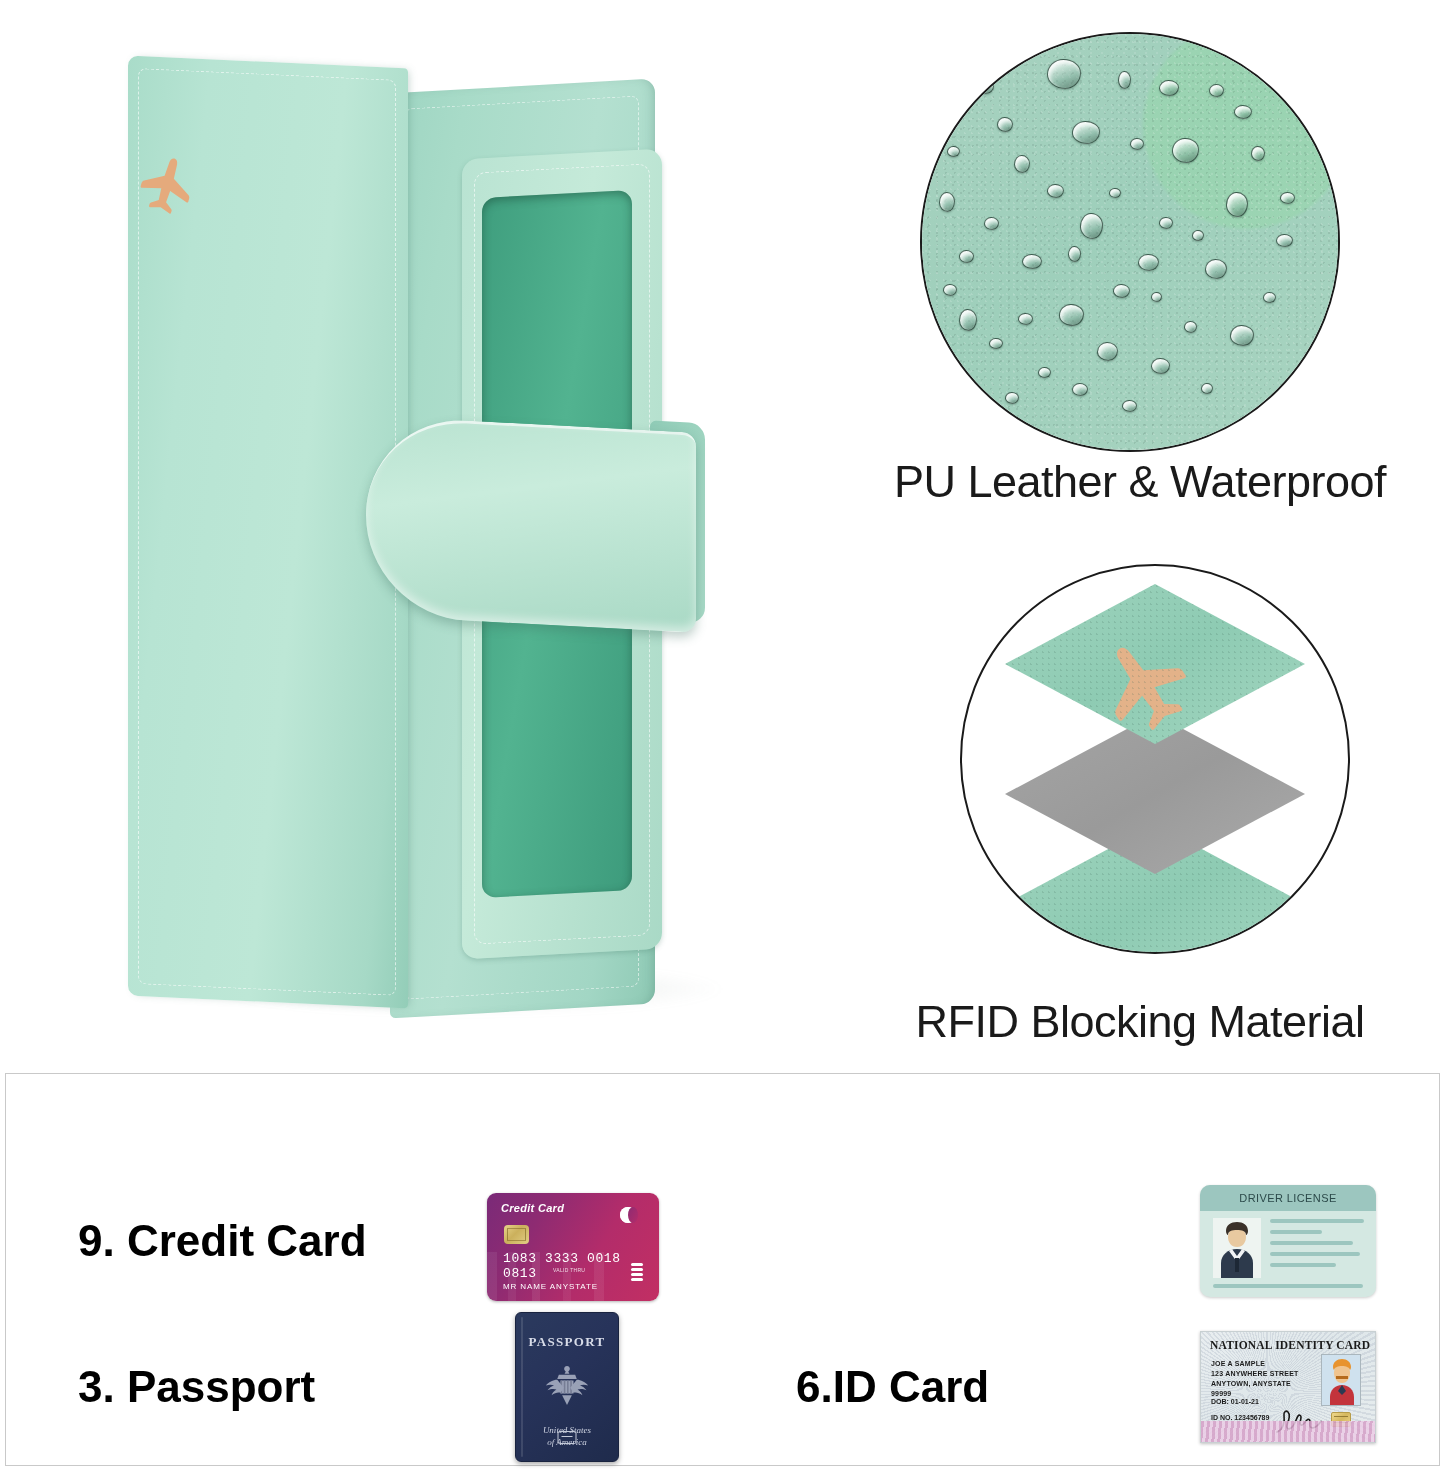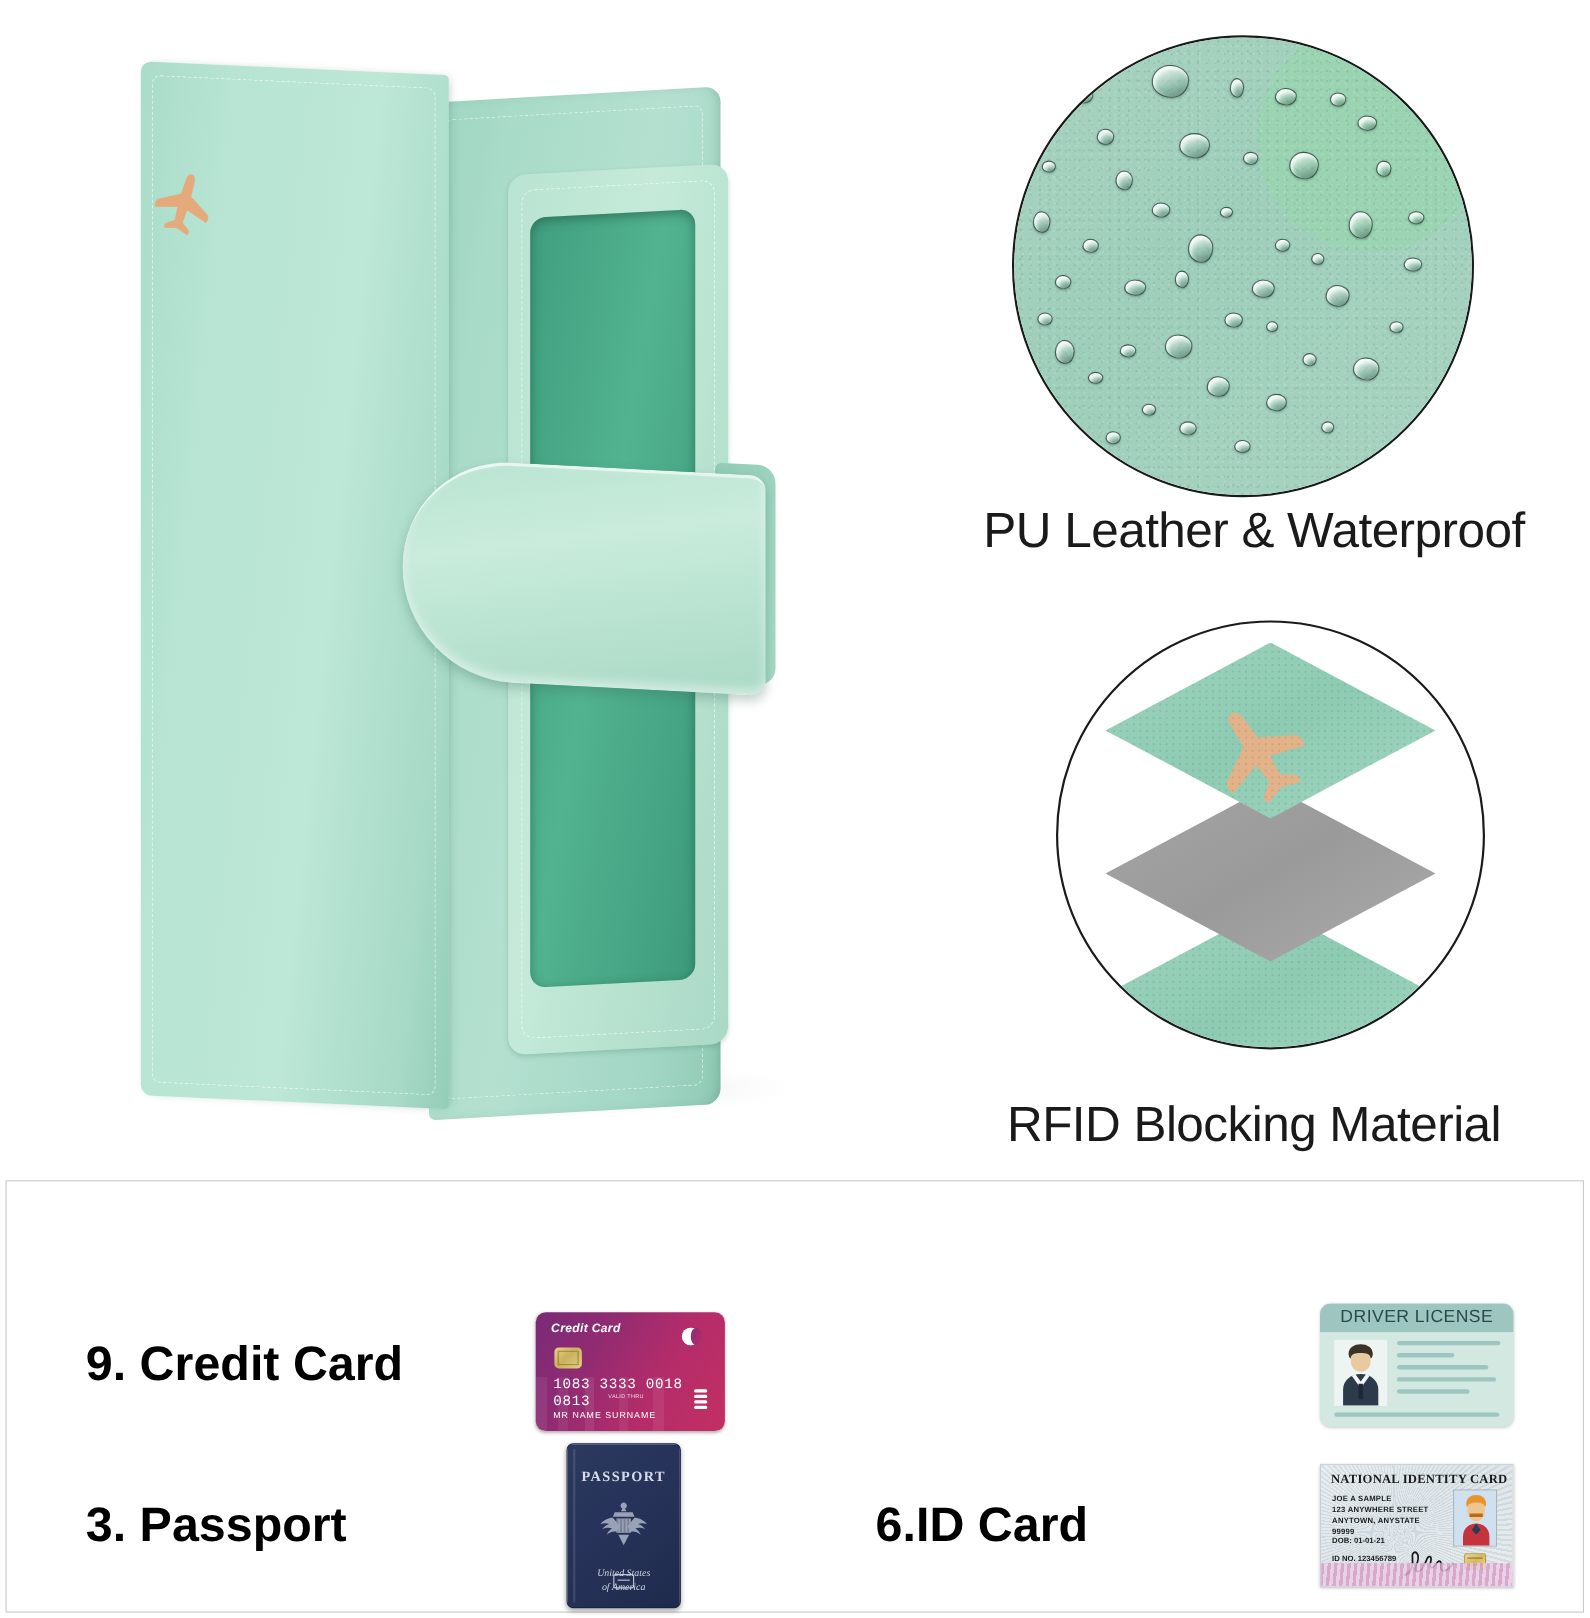"DRIVER LICENSE" .dl-head { font-size: 16px -> 11px }
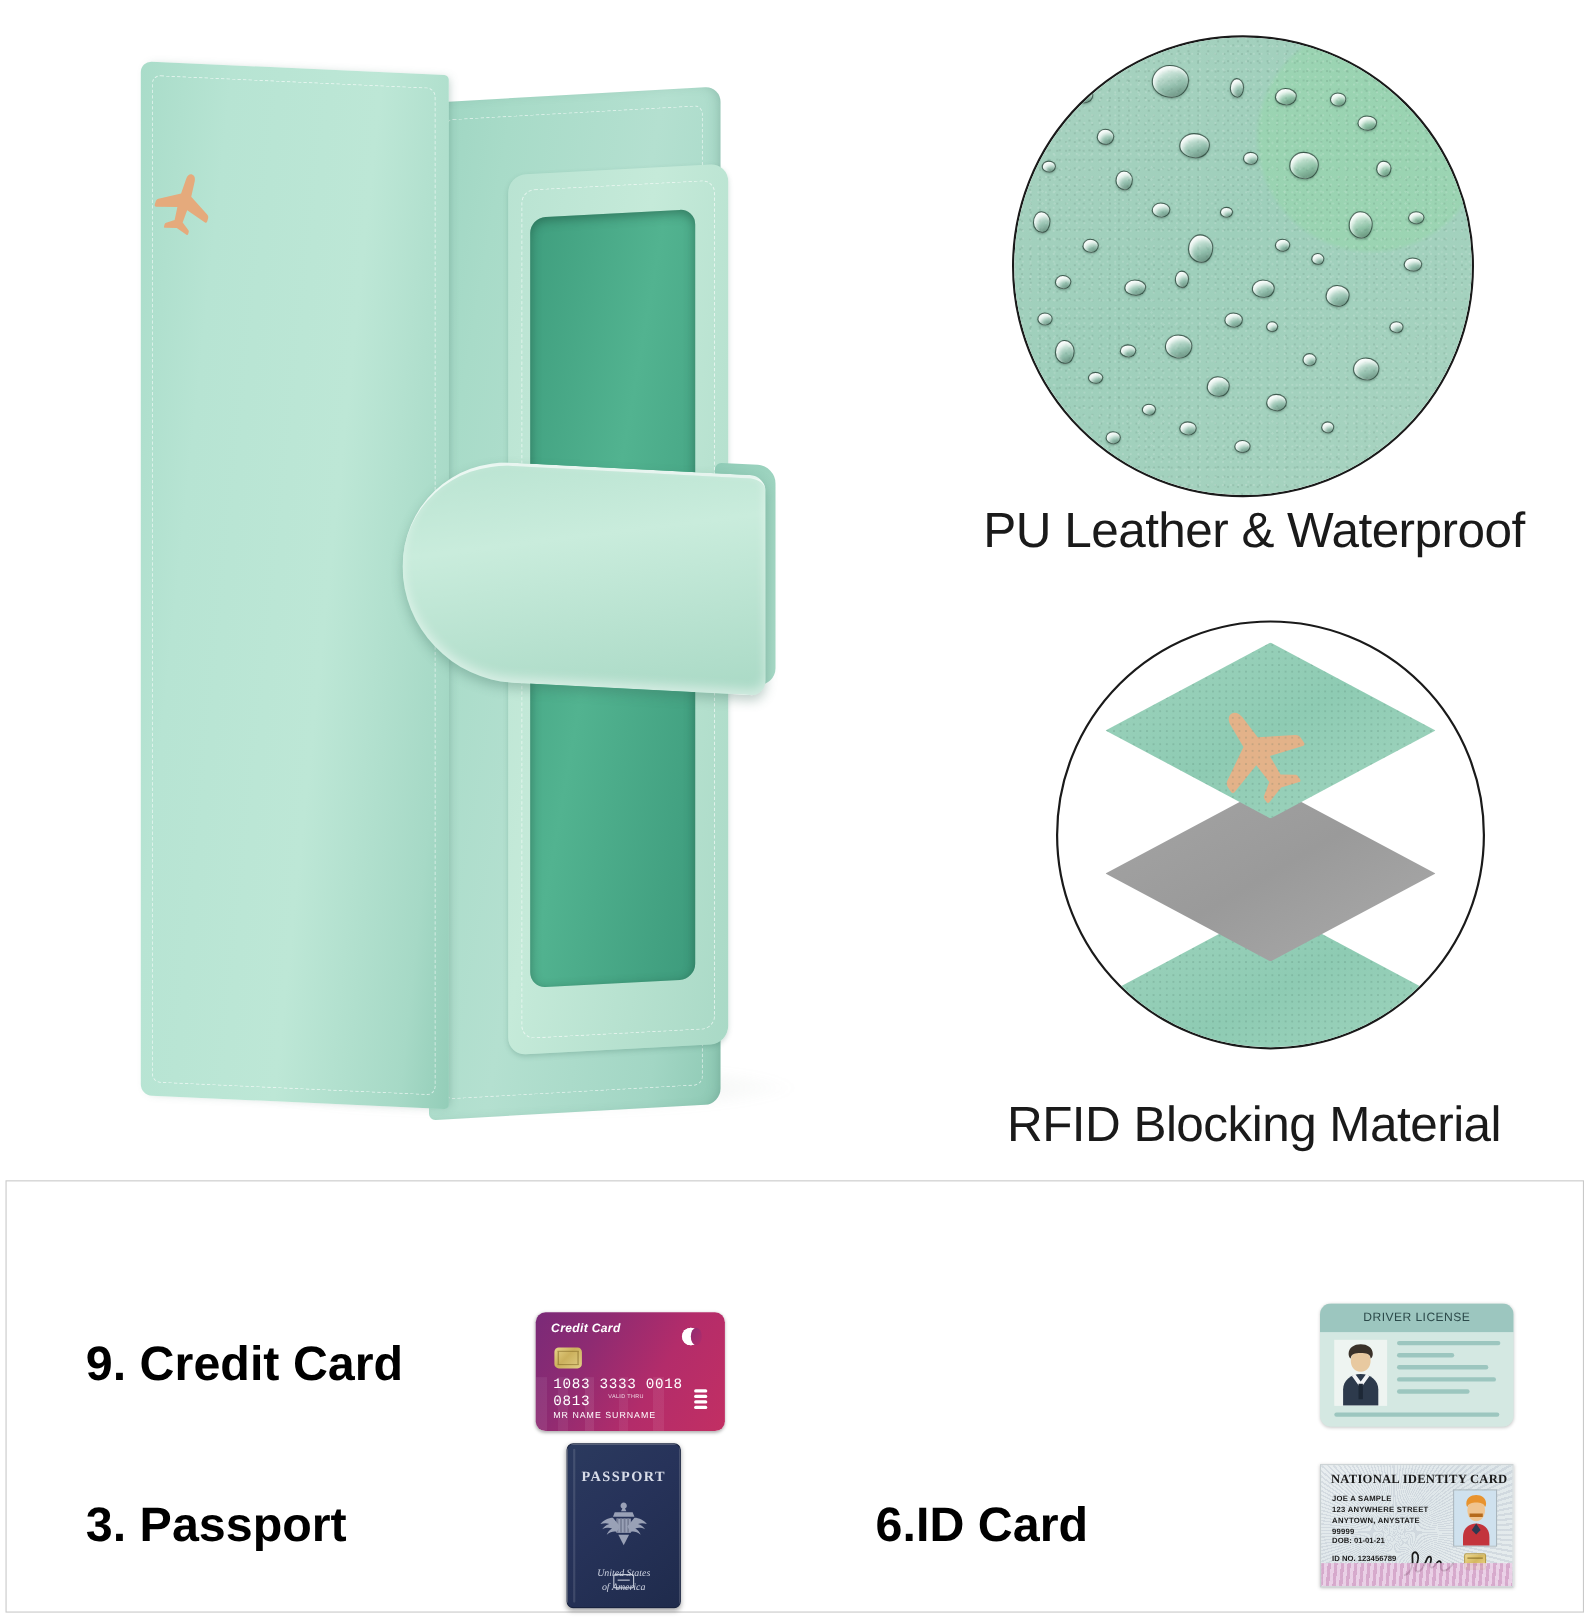"MR NAME SURNAME" div.cc-name { text: SURNAME -> ANYSTATE }
